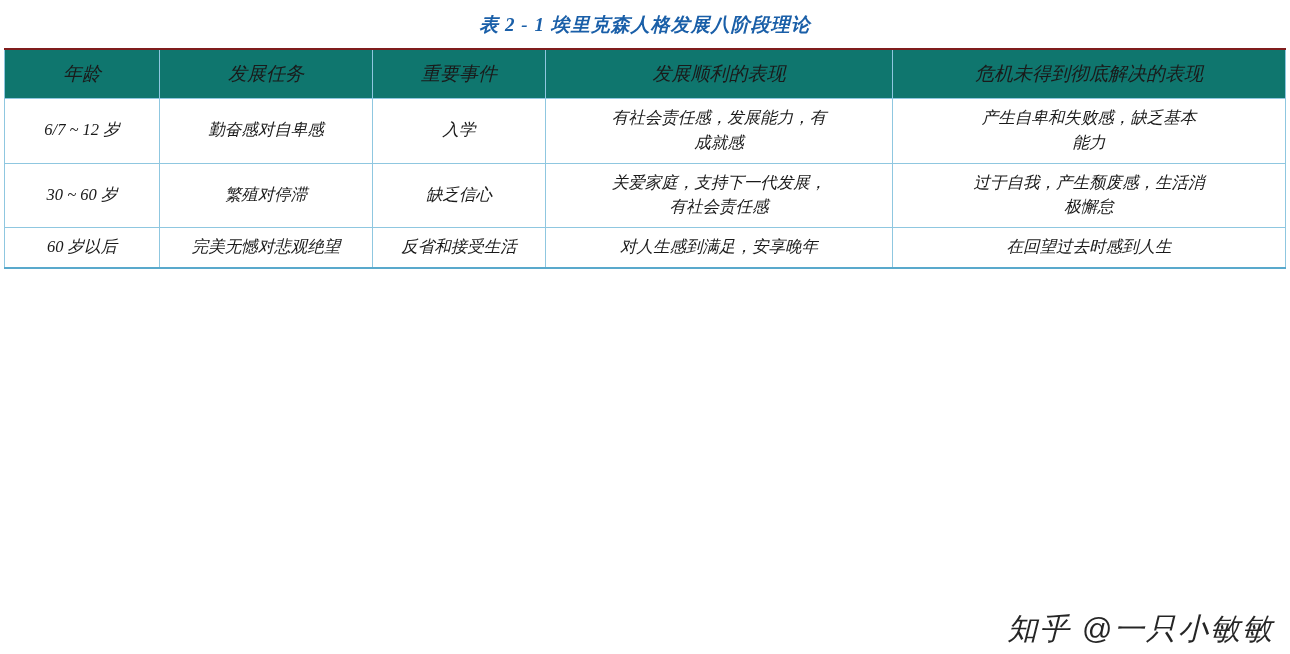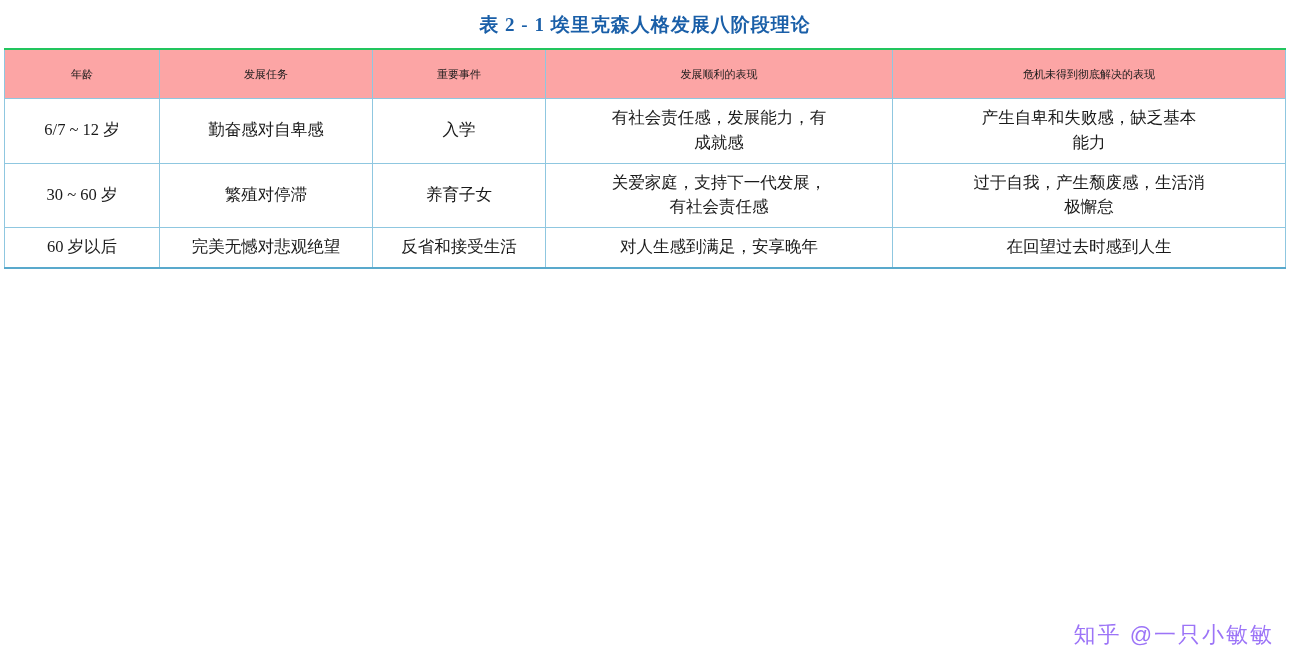"表 2 - 1 埃里克森人格发展八阶段理论" .page { font-style: none -> italic }
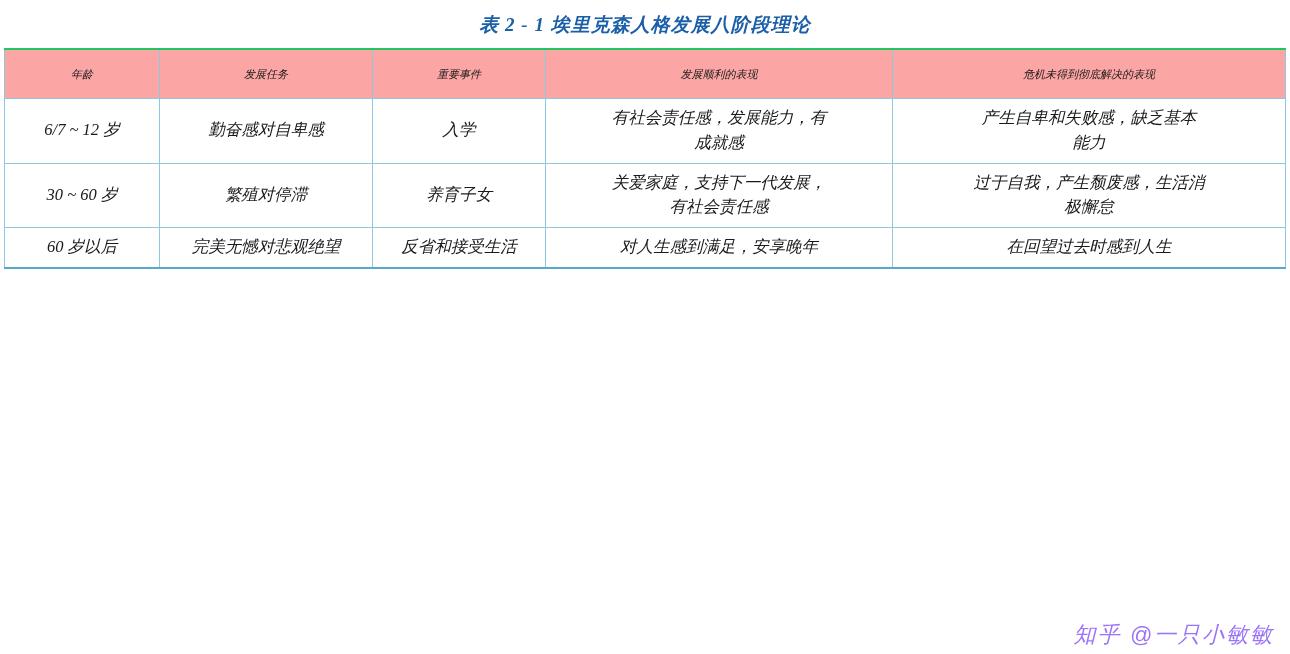"年龄" table.data-table thead th { background: #fca5a5 -> #0f766e; border-top: 2px solid #22c55e -> 2px solid #7f1d1d; font-size: 11px -> 19px }
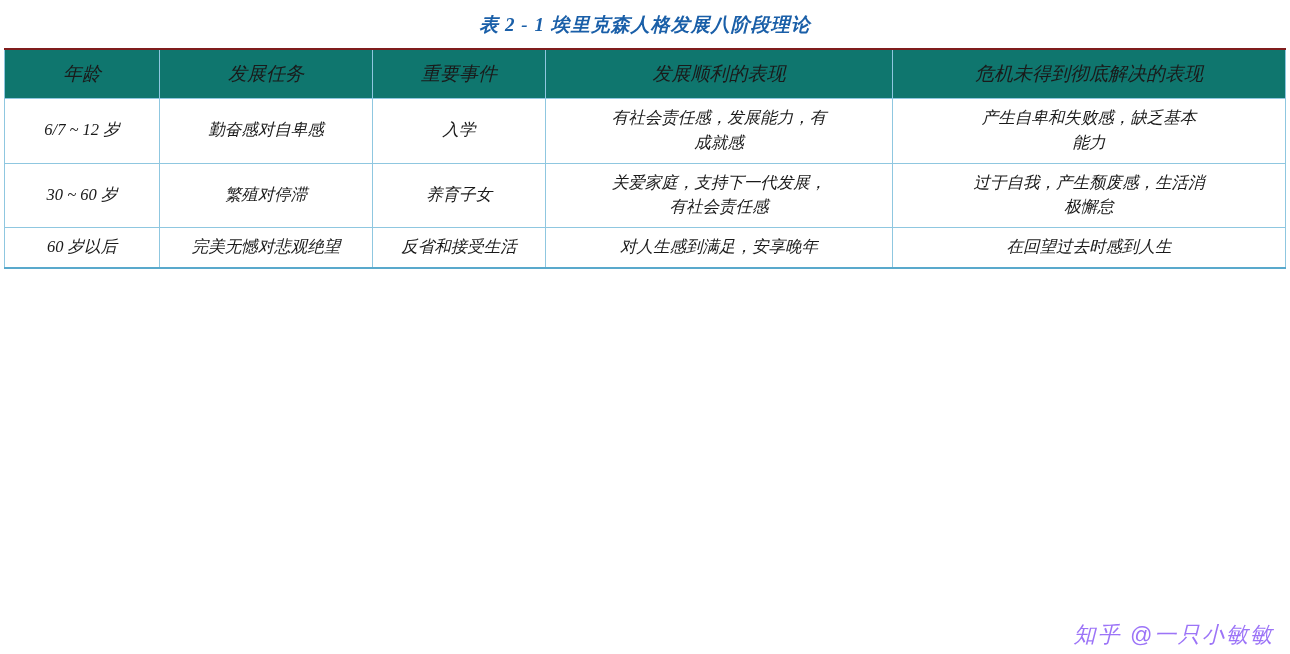"养育子女" td.col-event { text: 养育子女 -> 缺乏信心 }
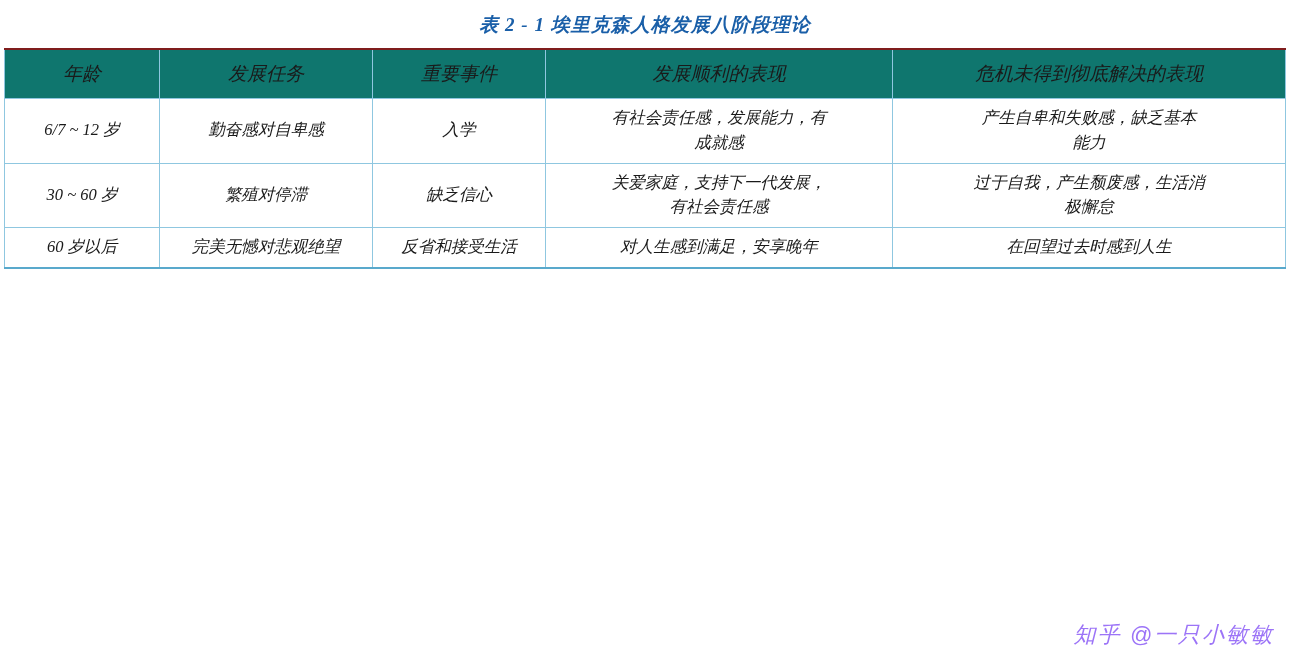"知乎 @一只小敏敏" .watermark { color: #8b5cf6 -> #000000; font-size: 22px -> 30px }
